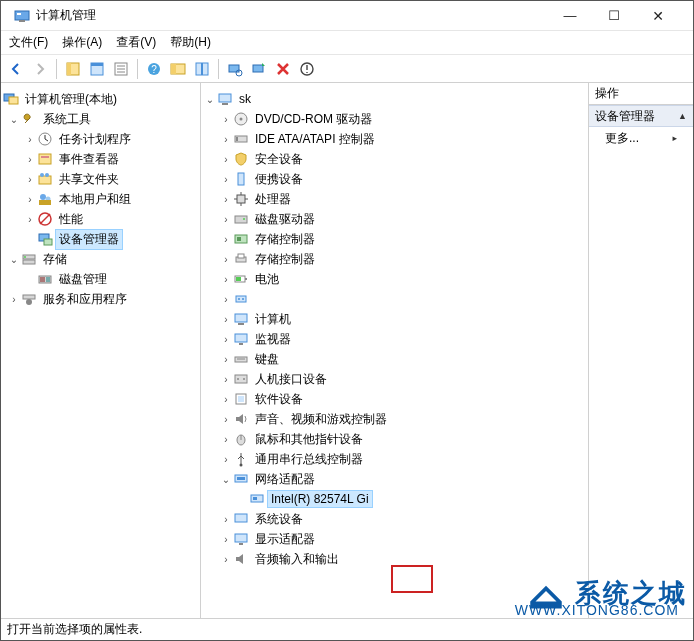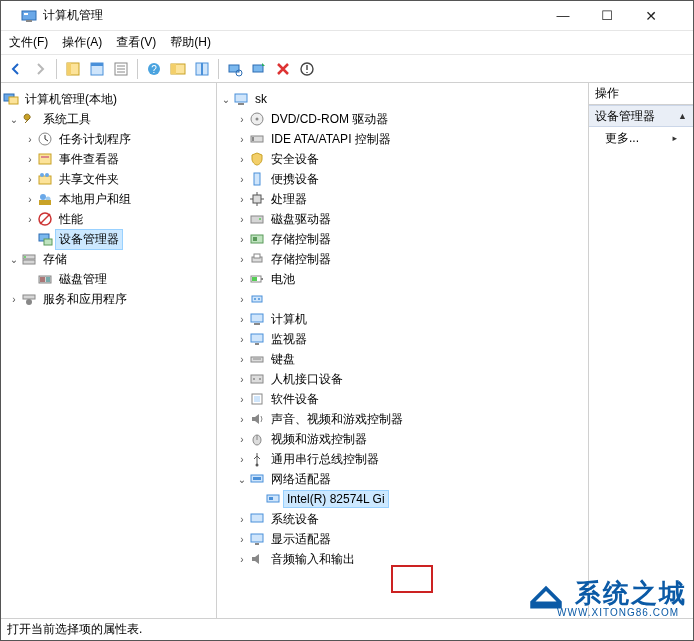"计算机管理" .titlebar { padding: 0 20px -> 0 13px }
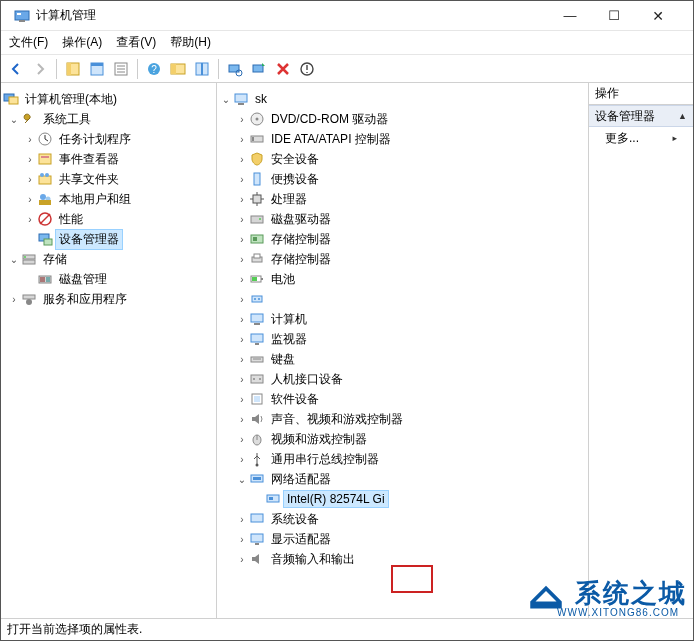"计算机管理(本地)" .left-pane { width: 216px -> 200px }
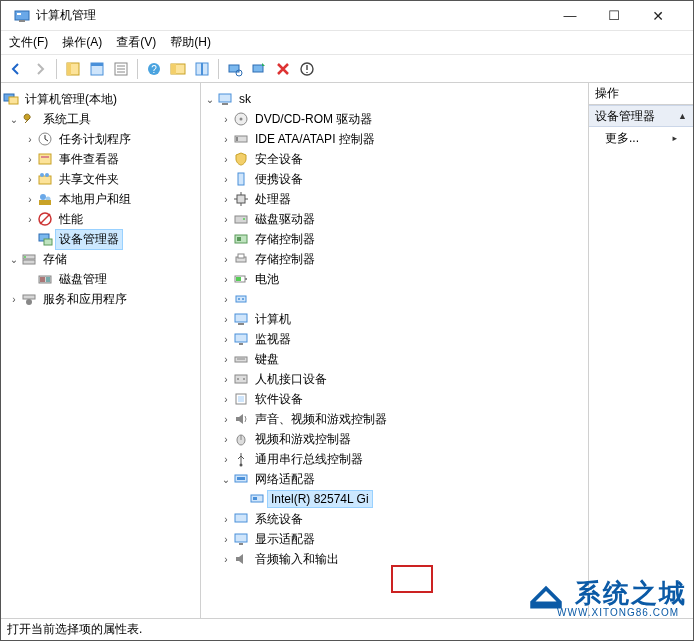"视频和游戏控制器" span.label { text: 视频和游戏控制器 -> 鼠标和其他指针设备 }
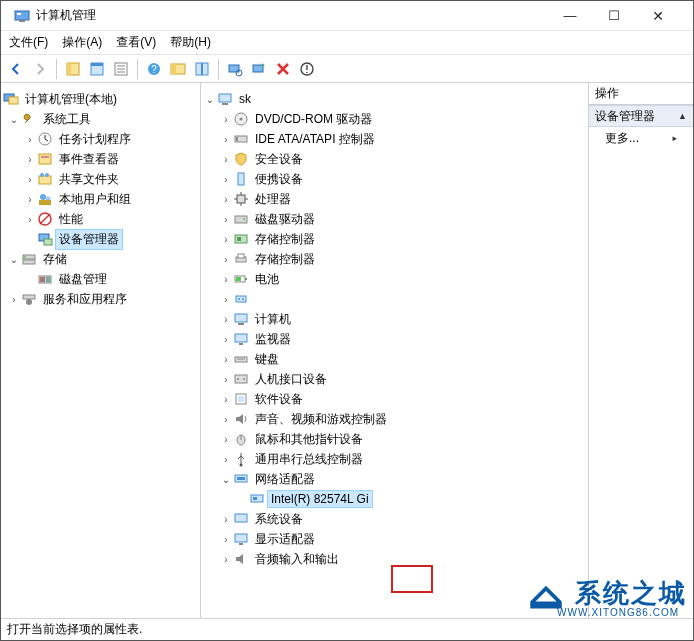"WWW.XITONG86.COM" .watermark .sub { font-size: 10px -> 14px }
